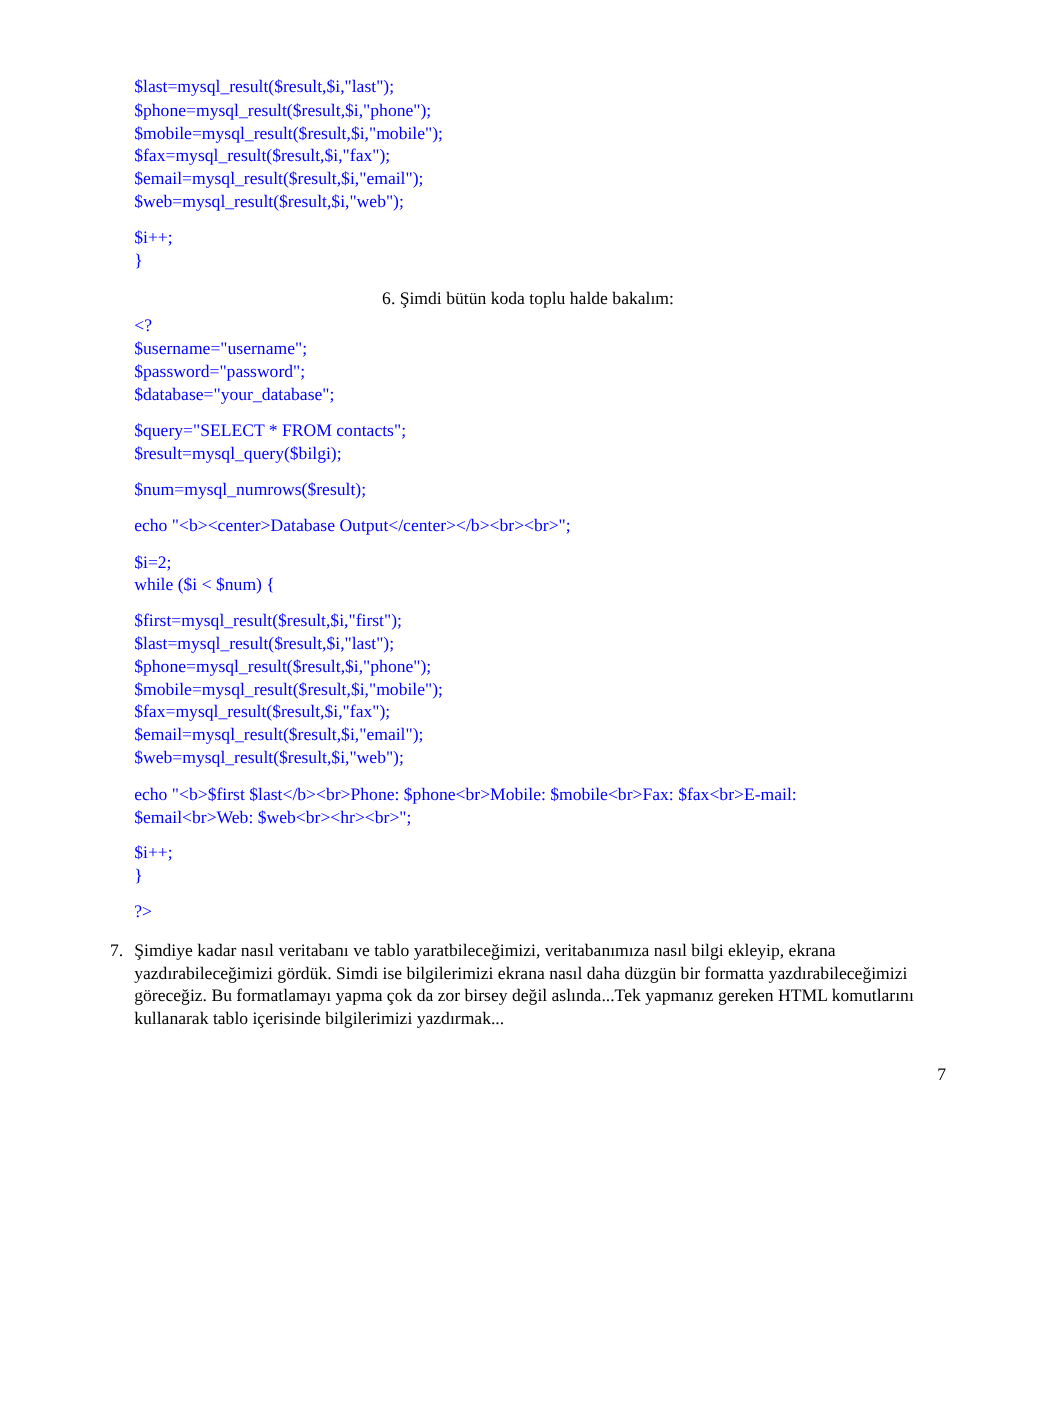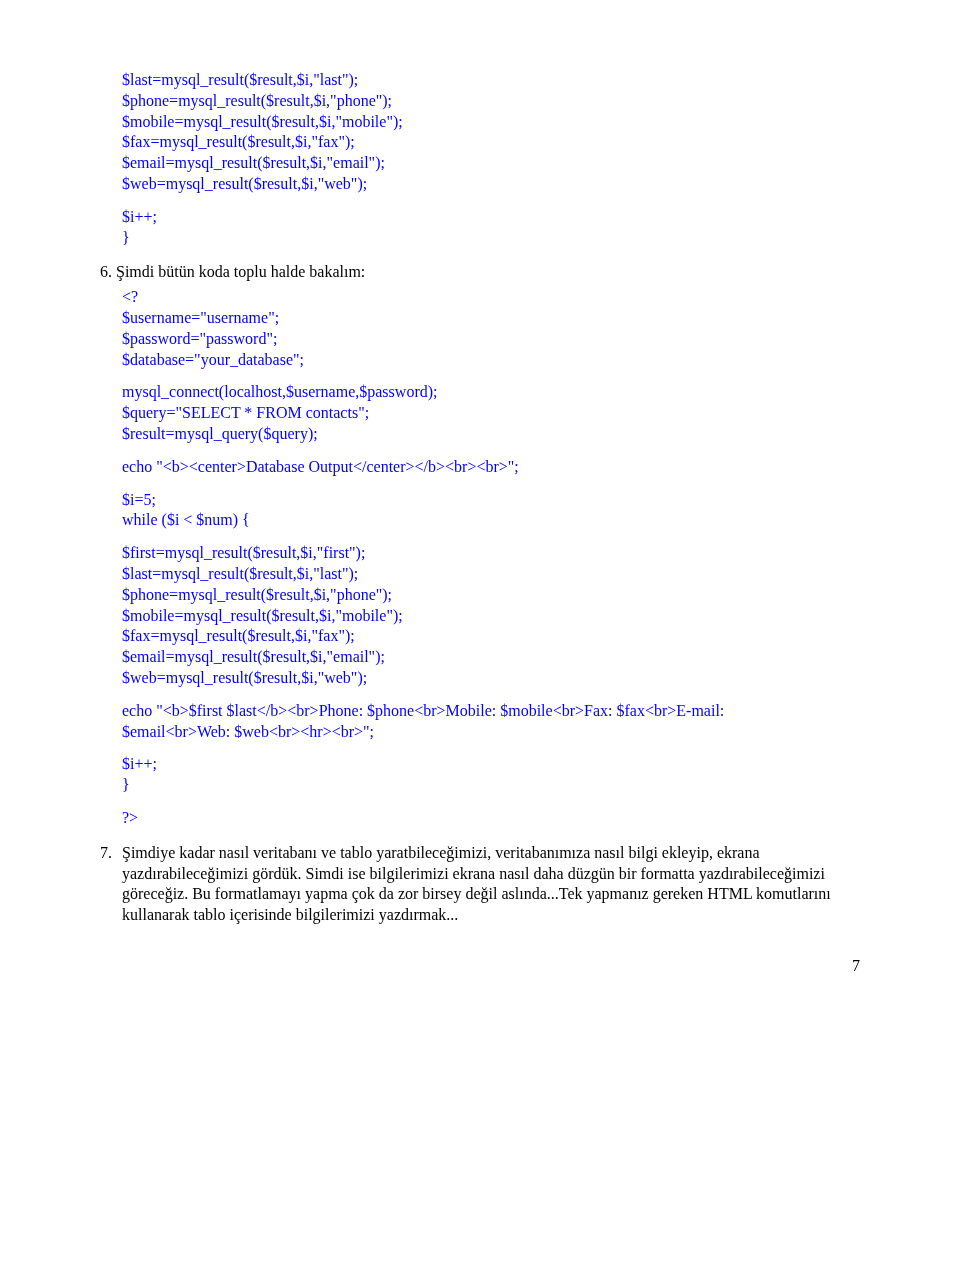"6. Şimdi bütün koda toplu" .list-item { text-align: none -> center }
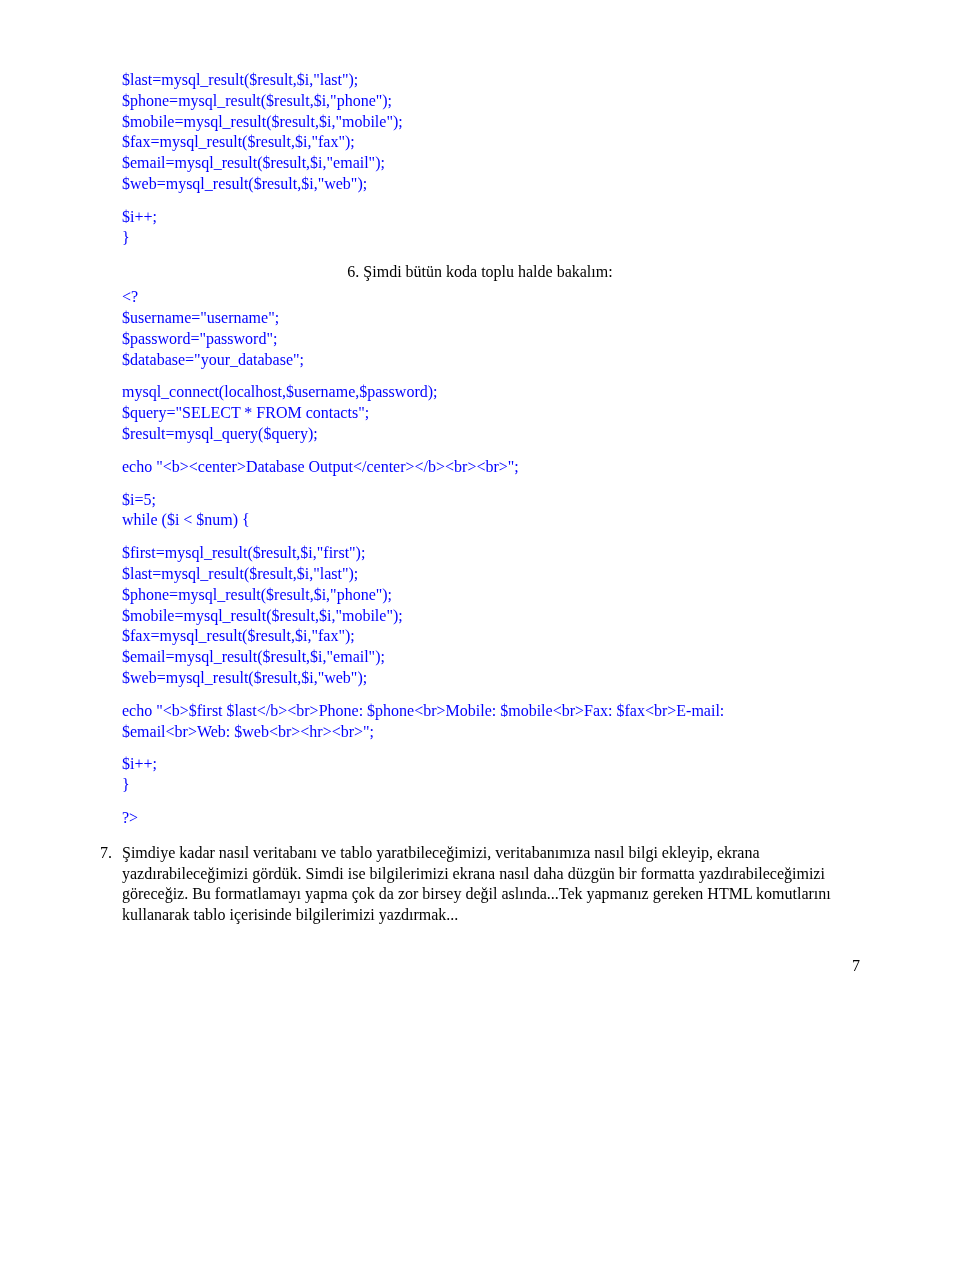"mysql_connect(localhost,$username,$passw" div { html: <div>mysql_connect(localhost,$username,$password);</div> -> none }
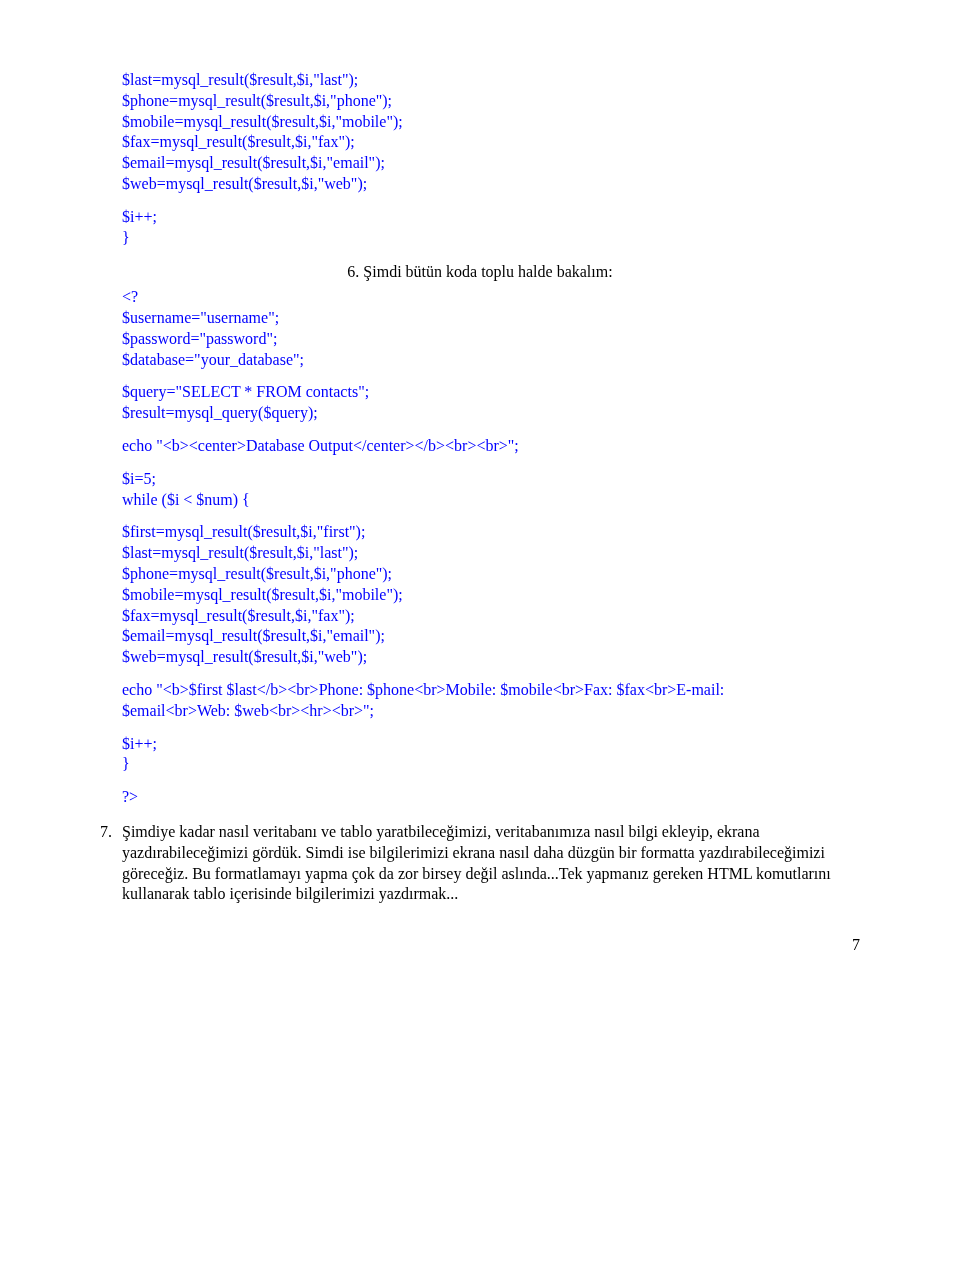"$result=mysql_query($query);" div { text: $query -> $bilgi }
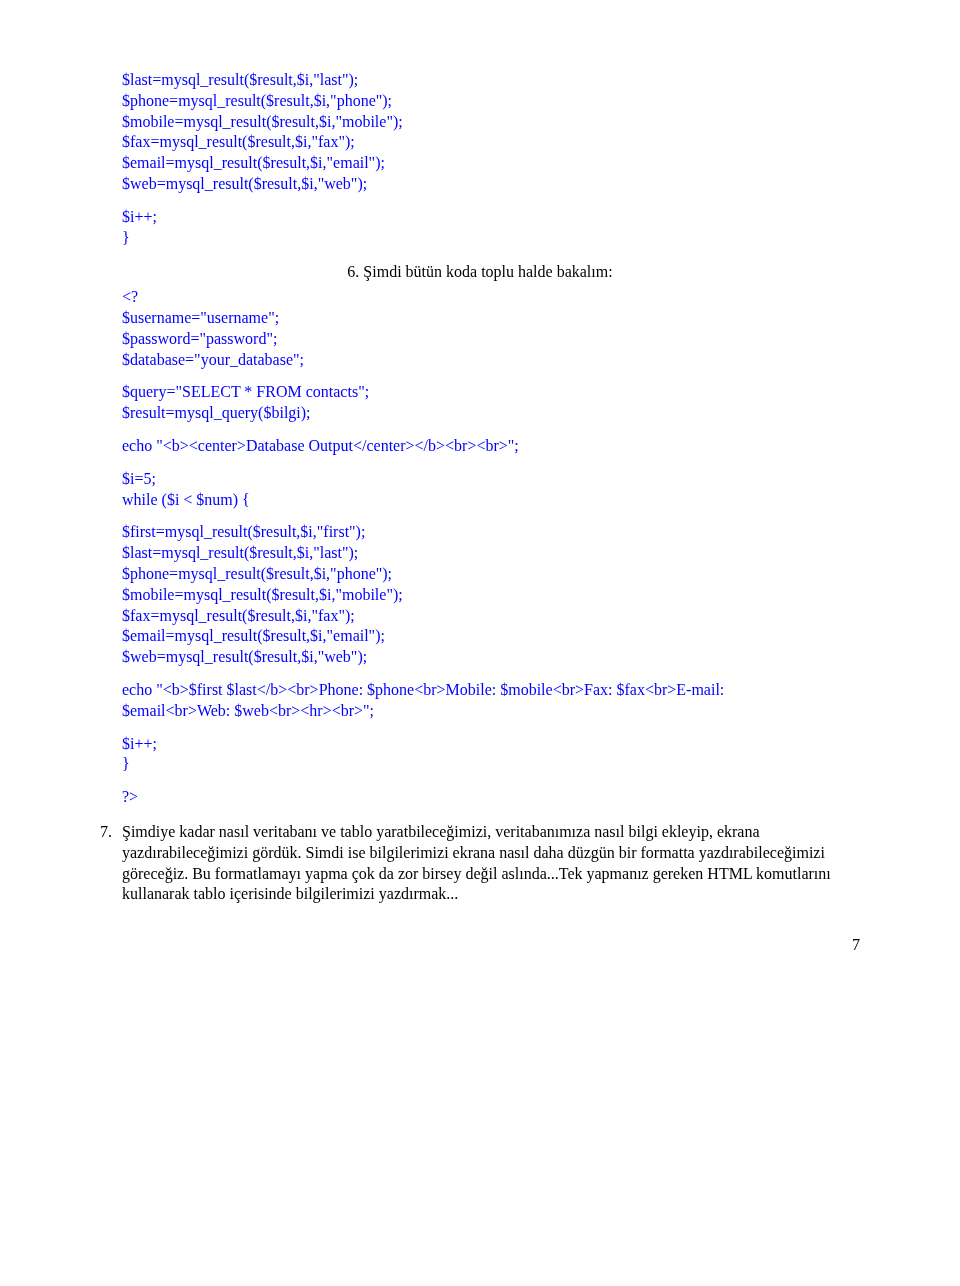"$num=mysql_numrows($result);" div.code-blue { html: none -> <div> <div>$num=mysql_numrows($result);</div> </div> }
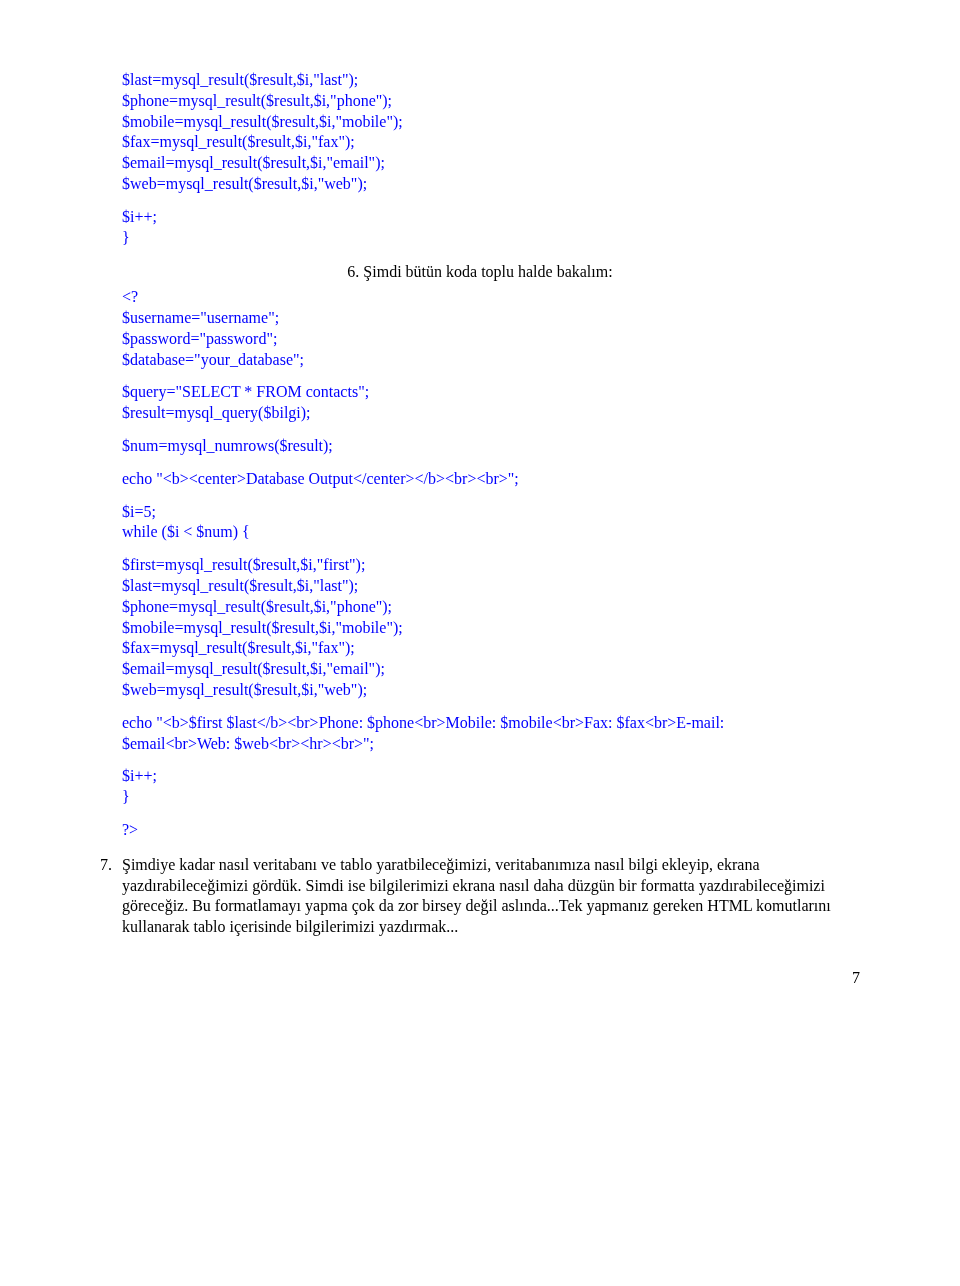"$i=5;" div { text: 5 -> 2 }
